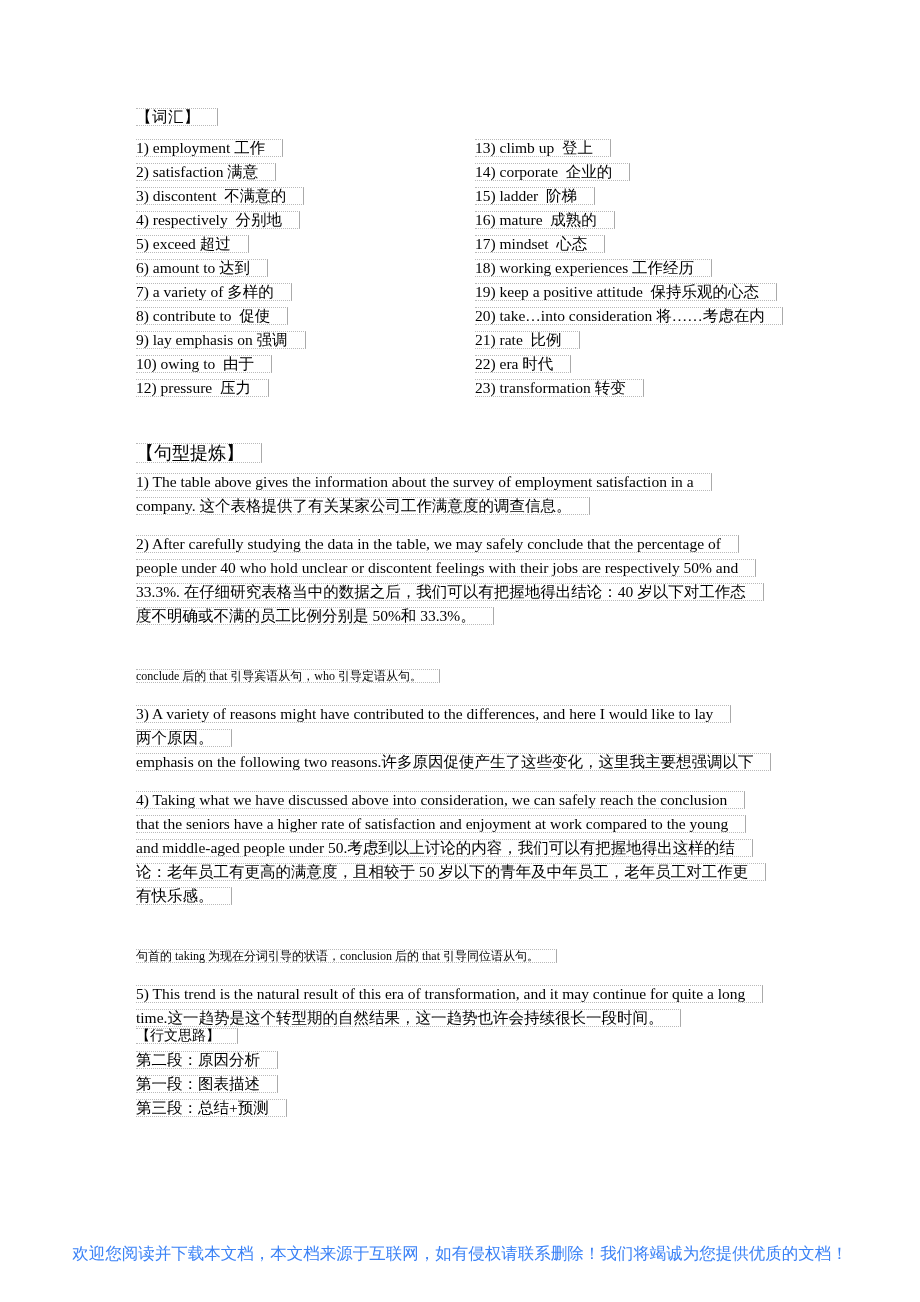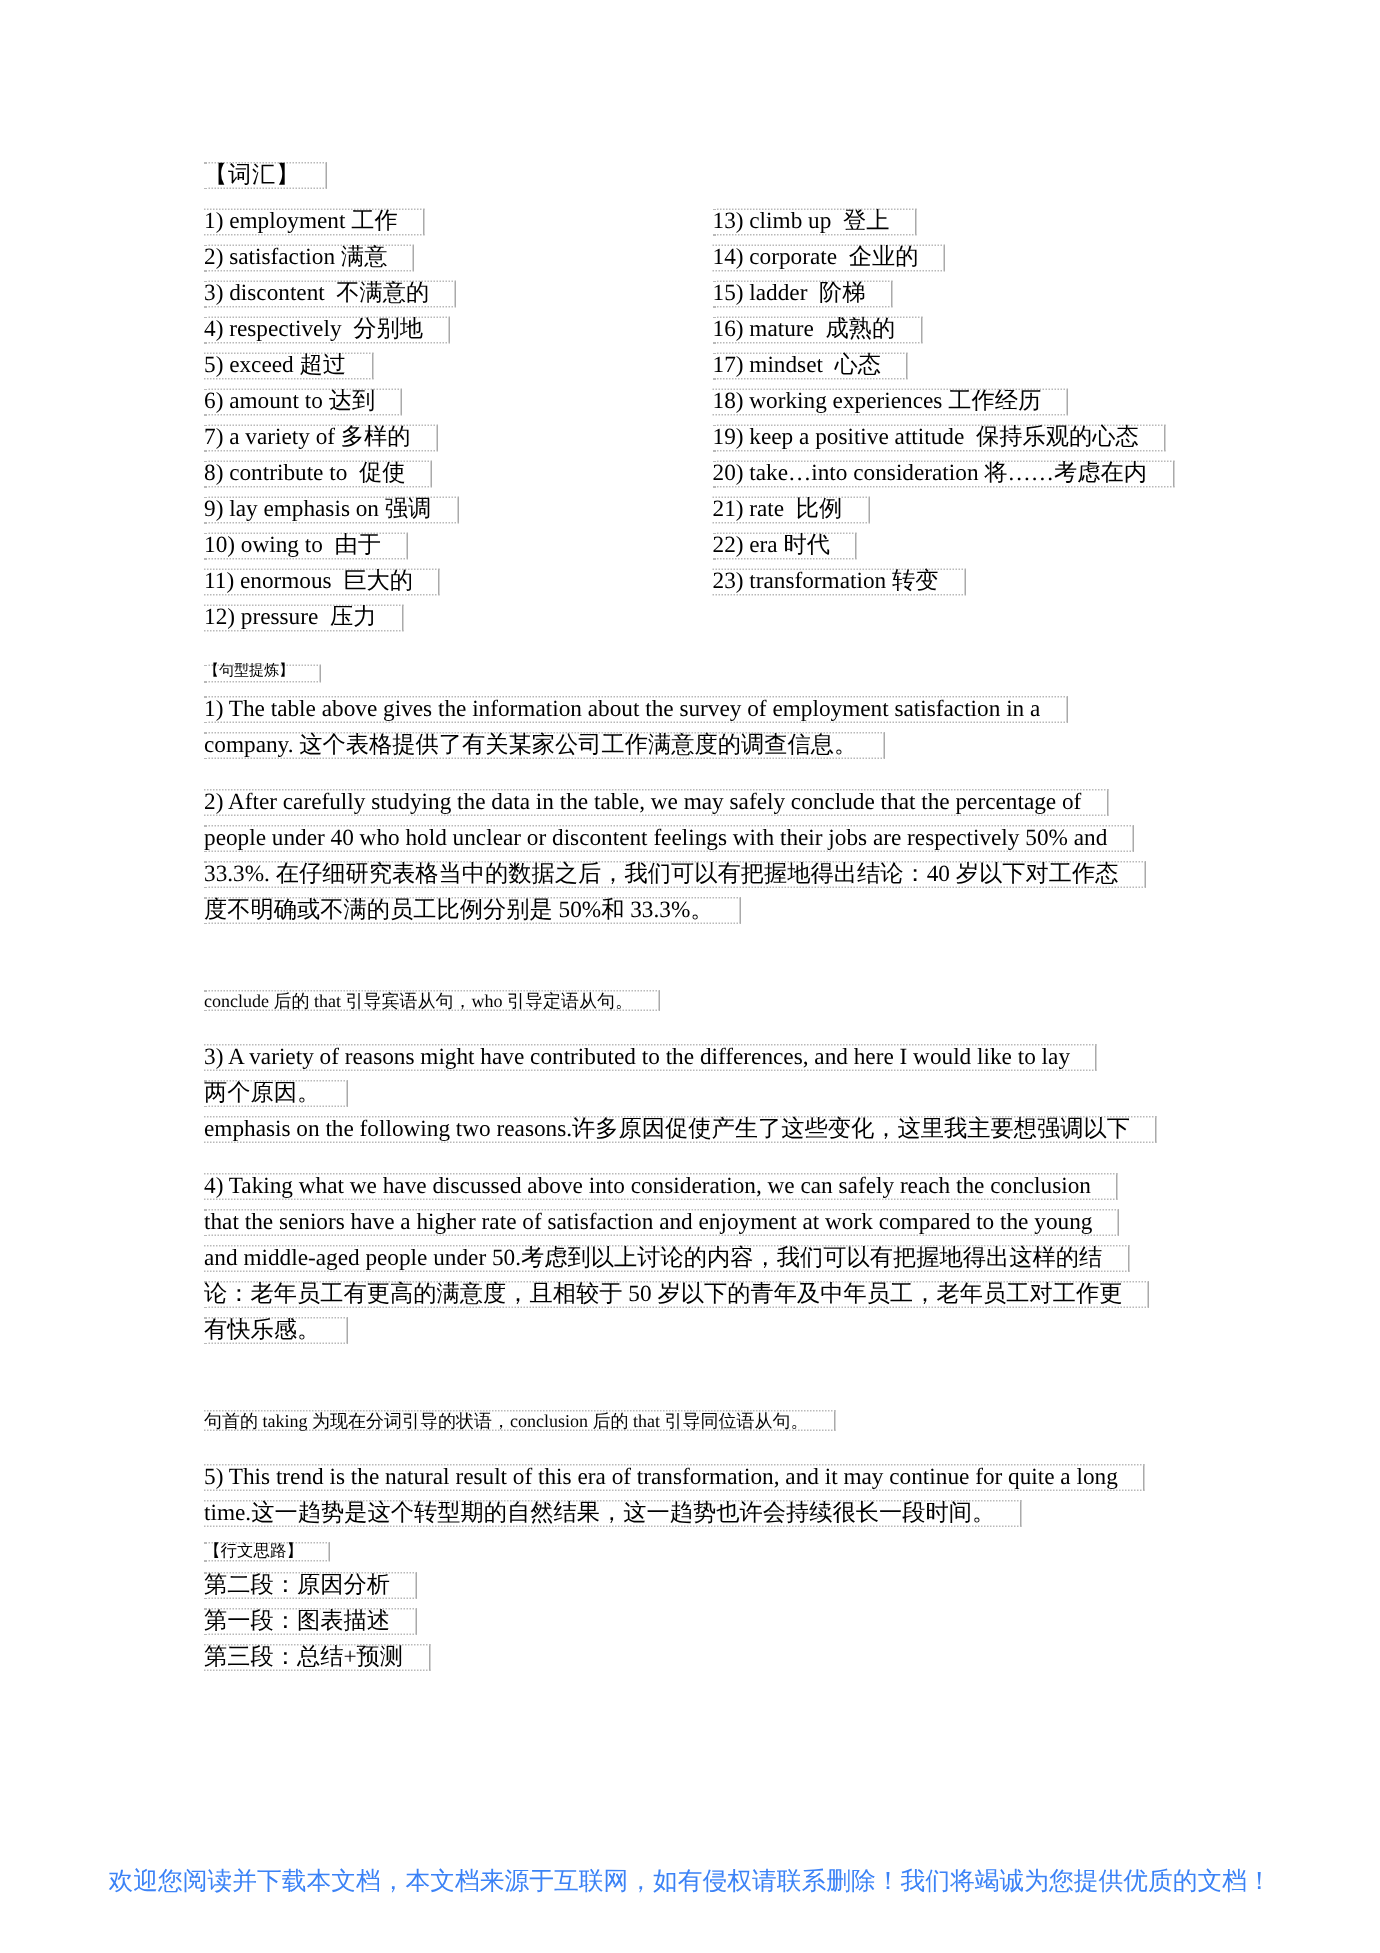"11) enormous 巨大的" div.vocab-item { html: <div><span>11) enormous 巨大的</span></div> -> none }
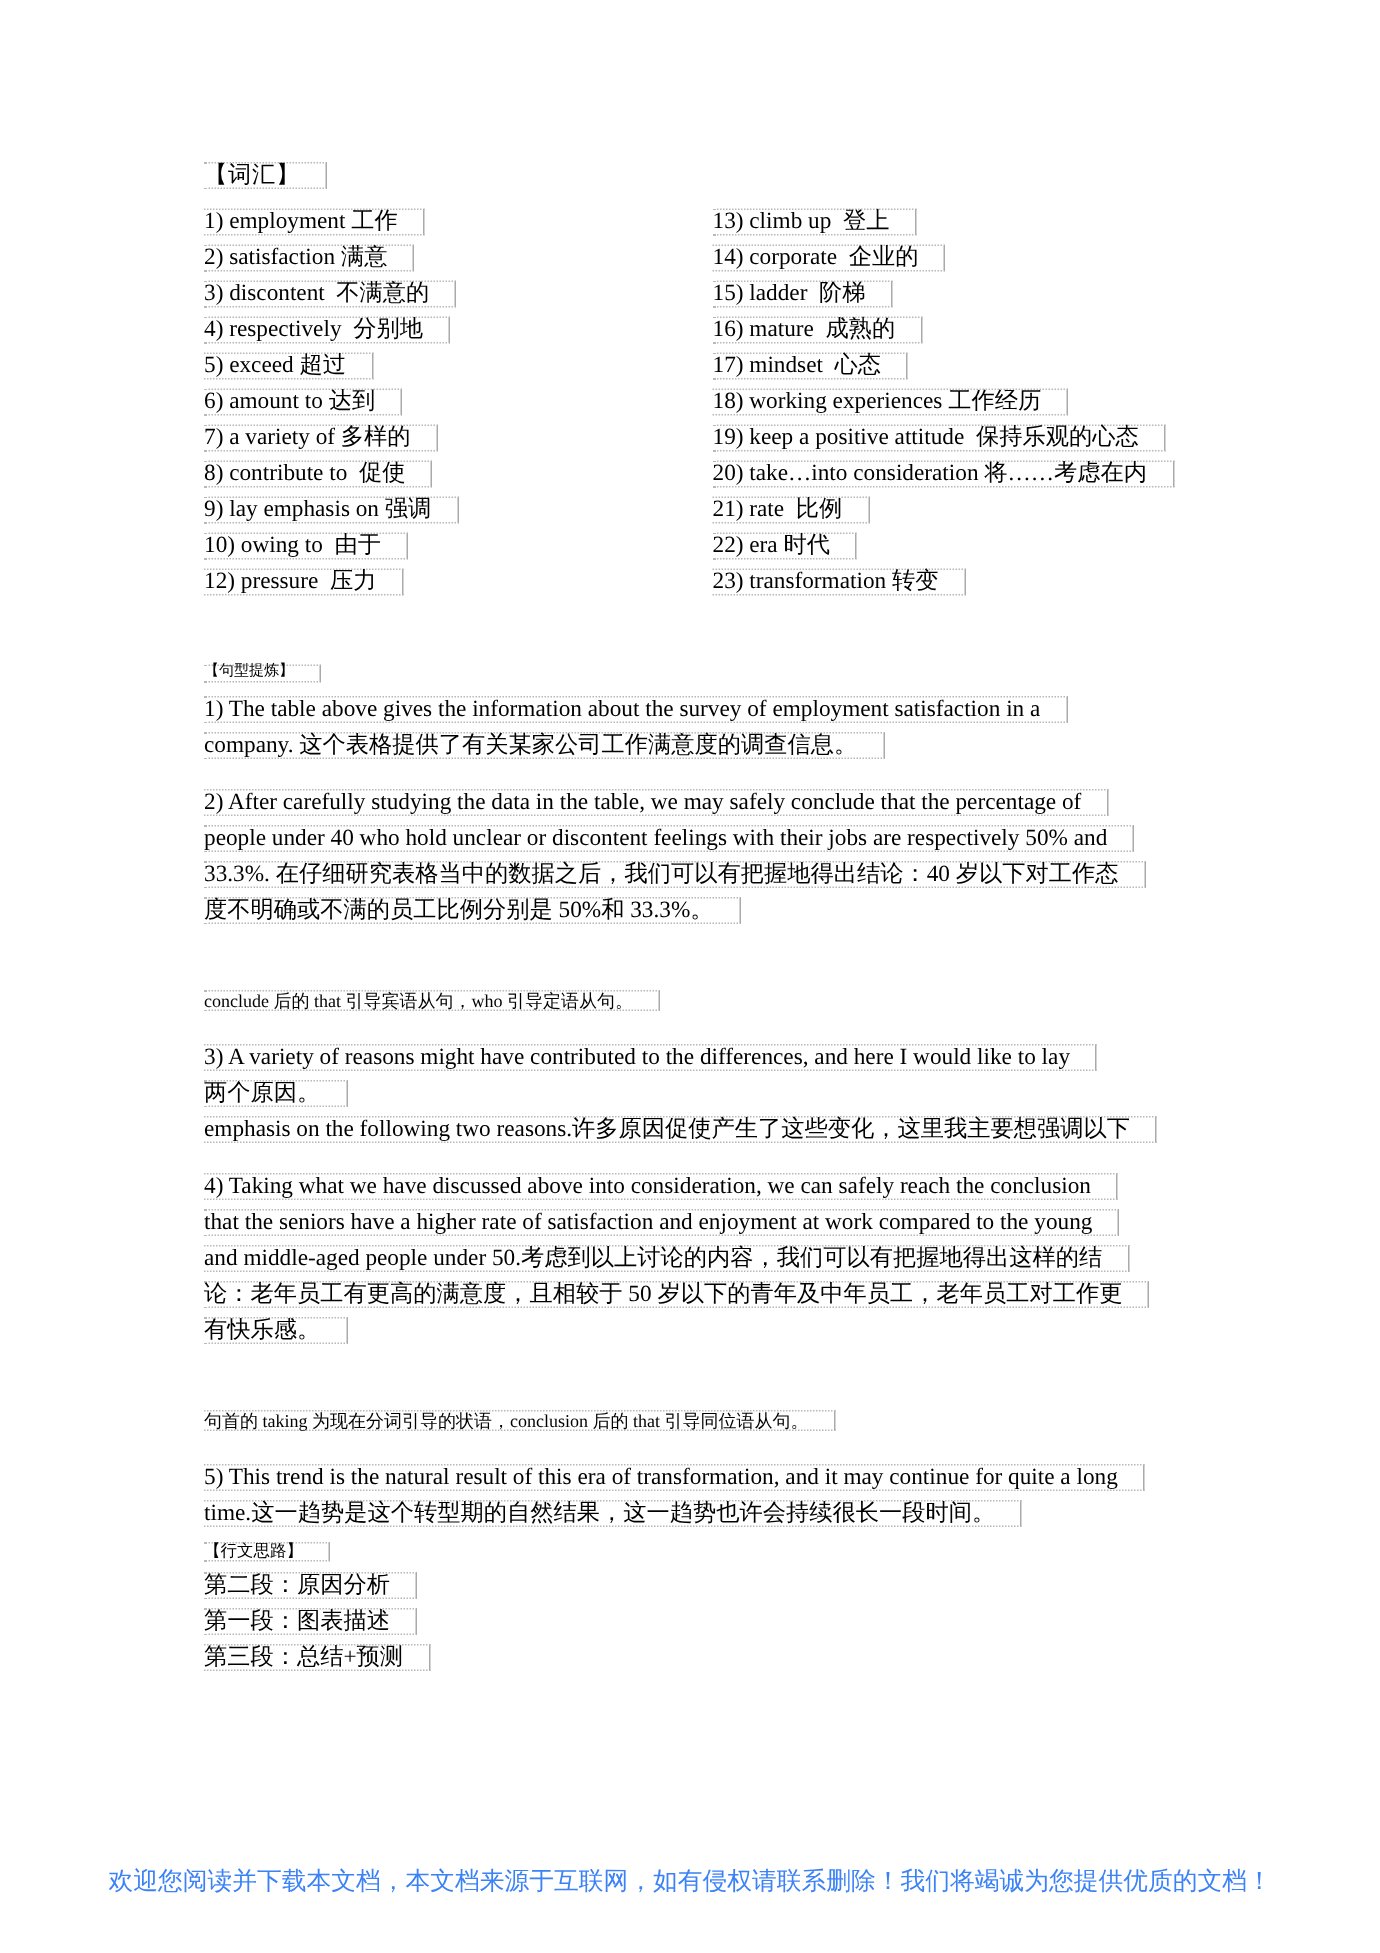"【句型提炼】" .pattern-head { font-family: Liberation Mono, monospace -> none; font-size: 10px -> 18px }
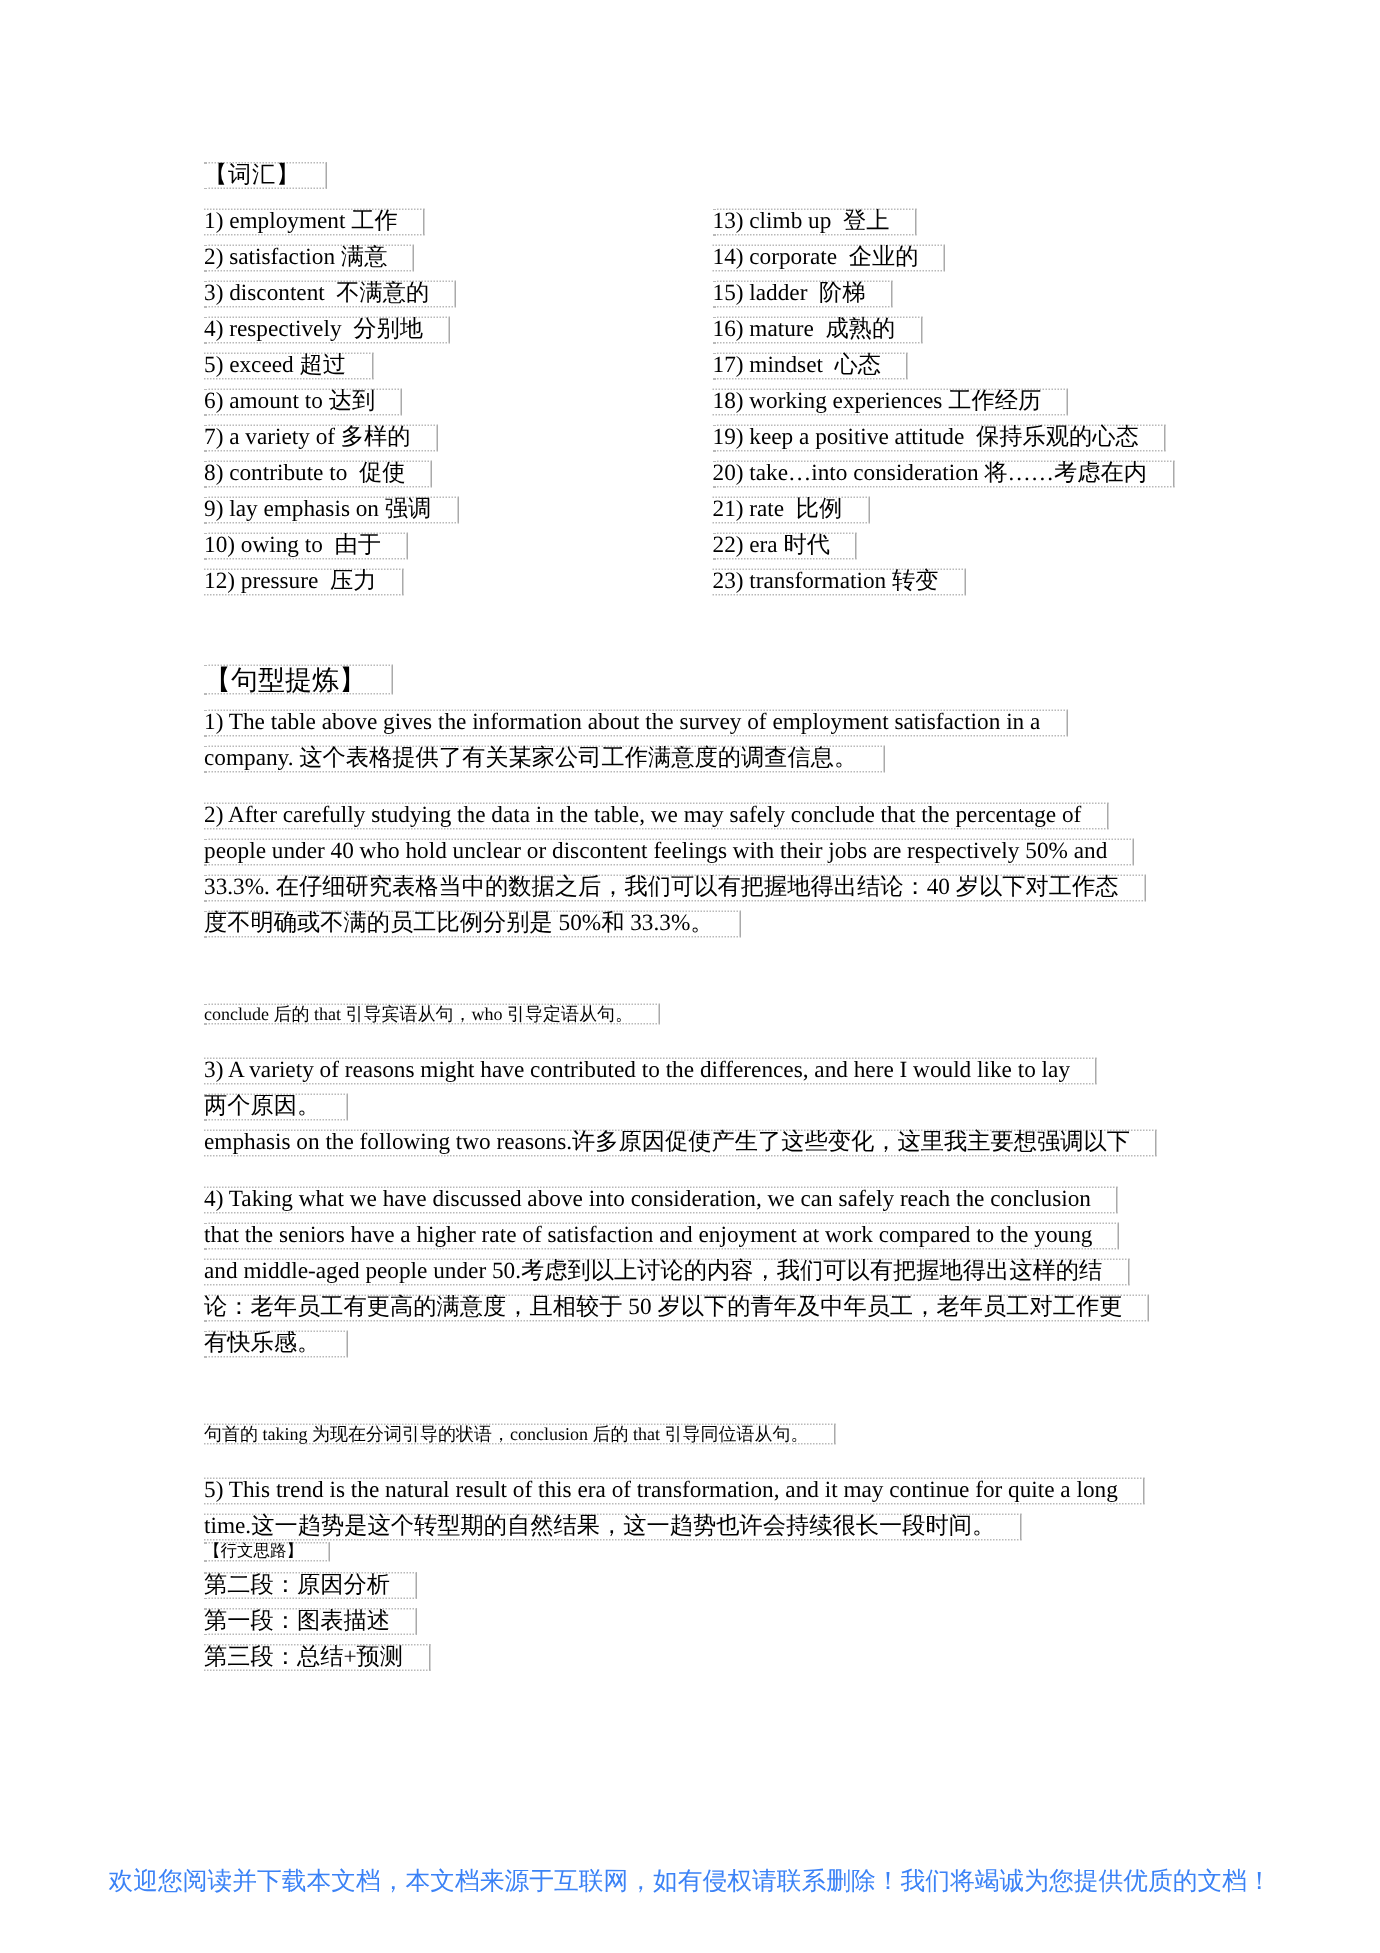"【行文思路】" .outline-head { font-size: 11px -> 14px }
